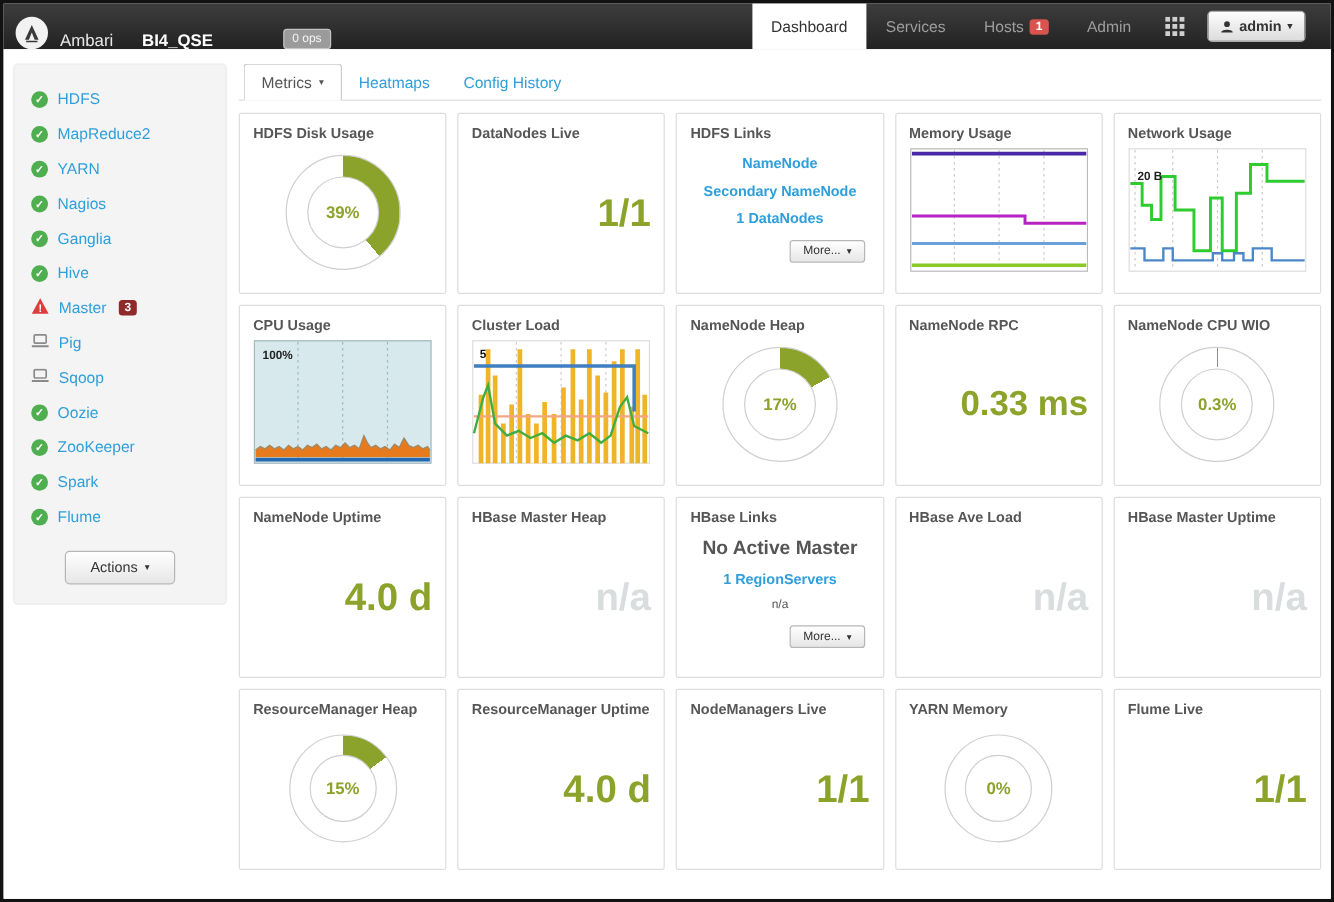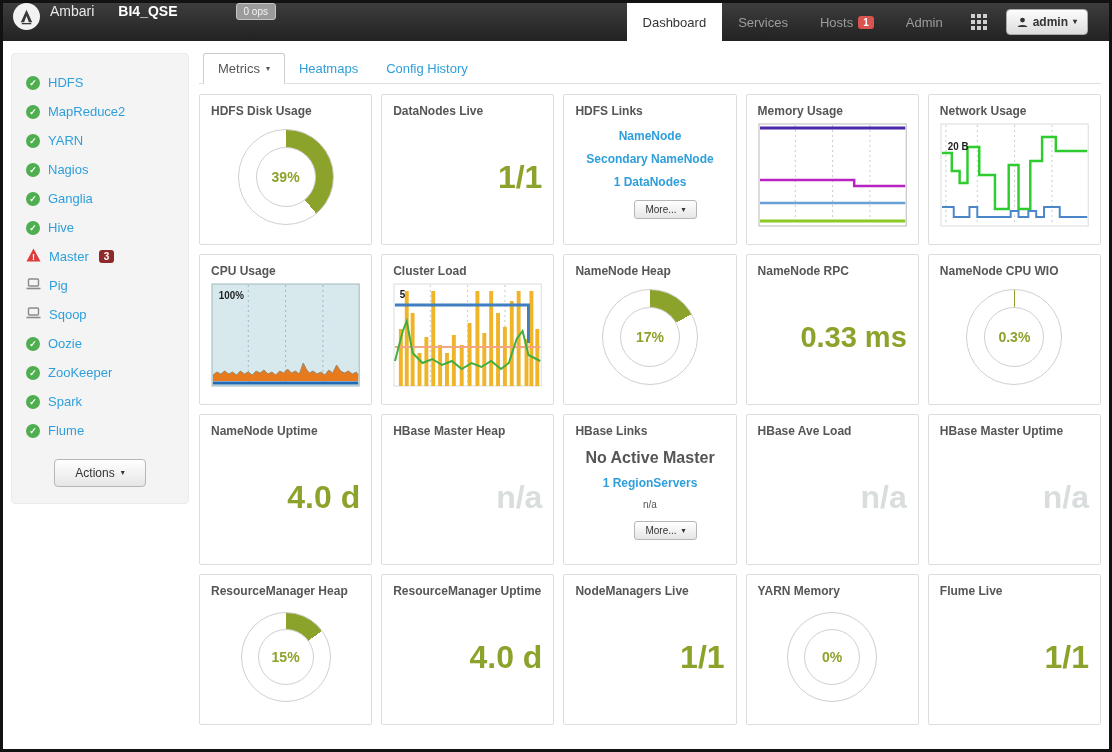"Ambari" .nav-left { align-items: flex-start -> flex-end }
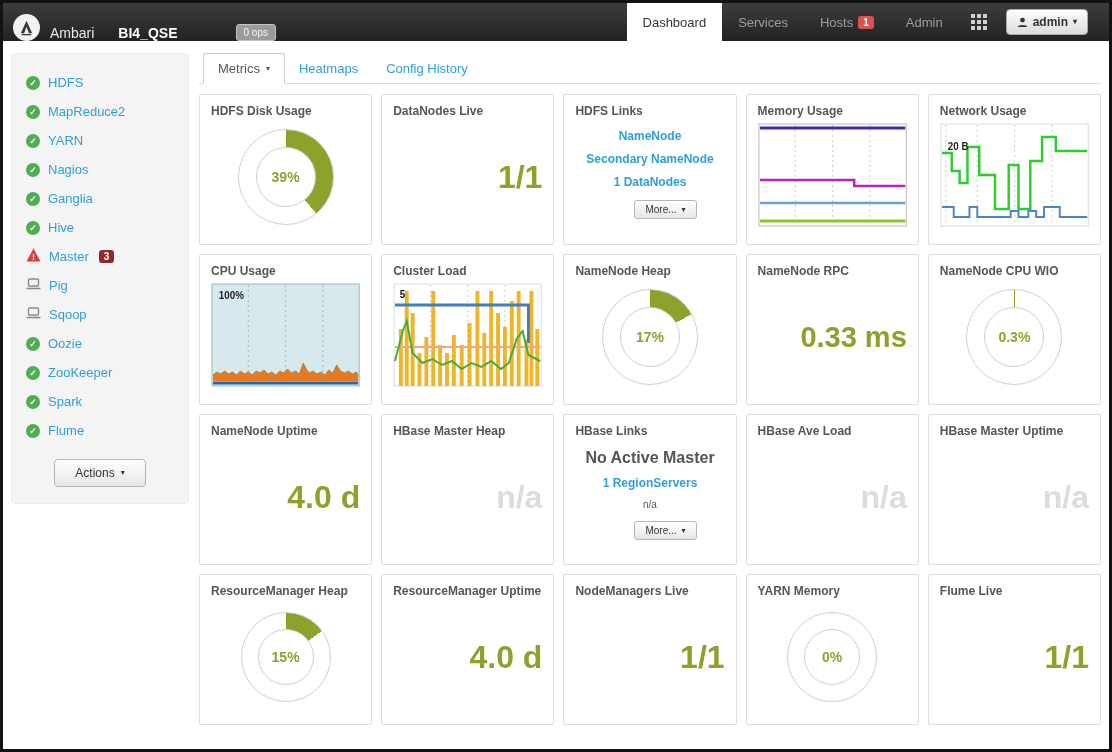"More..." .more-btn { margin-right: 28px -> 4px }
